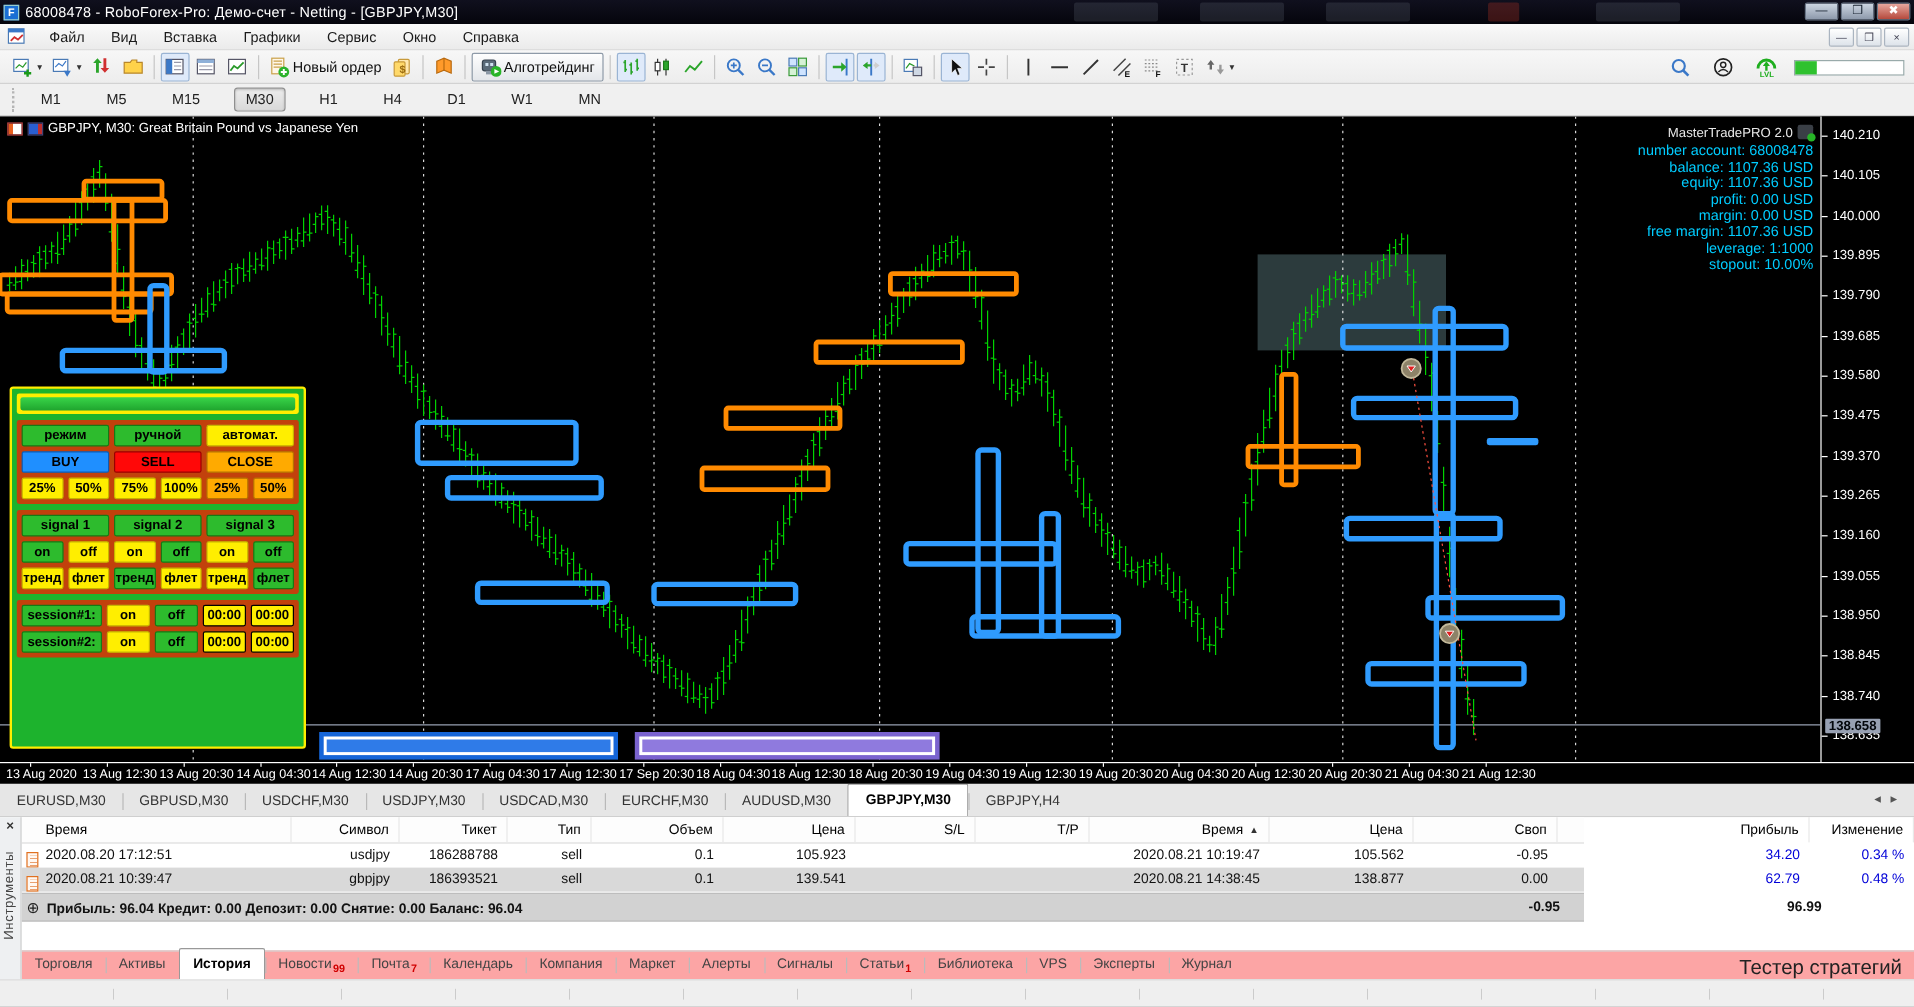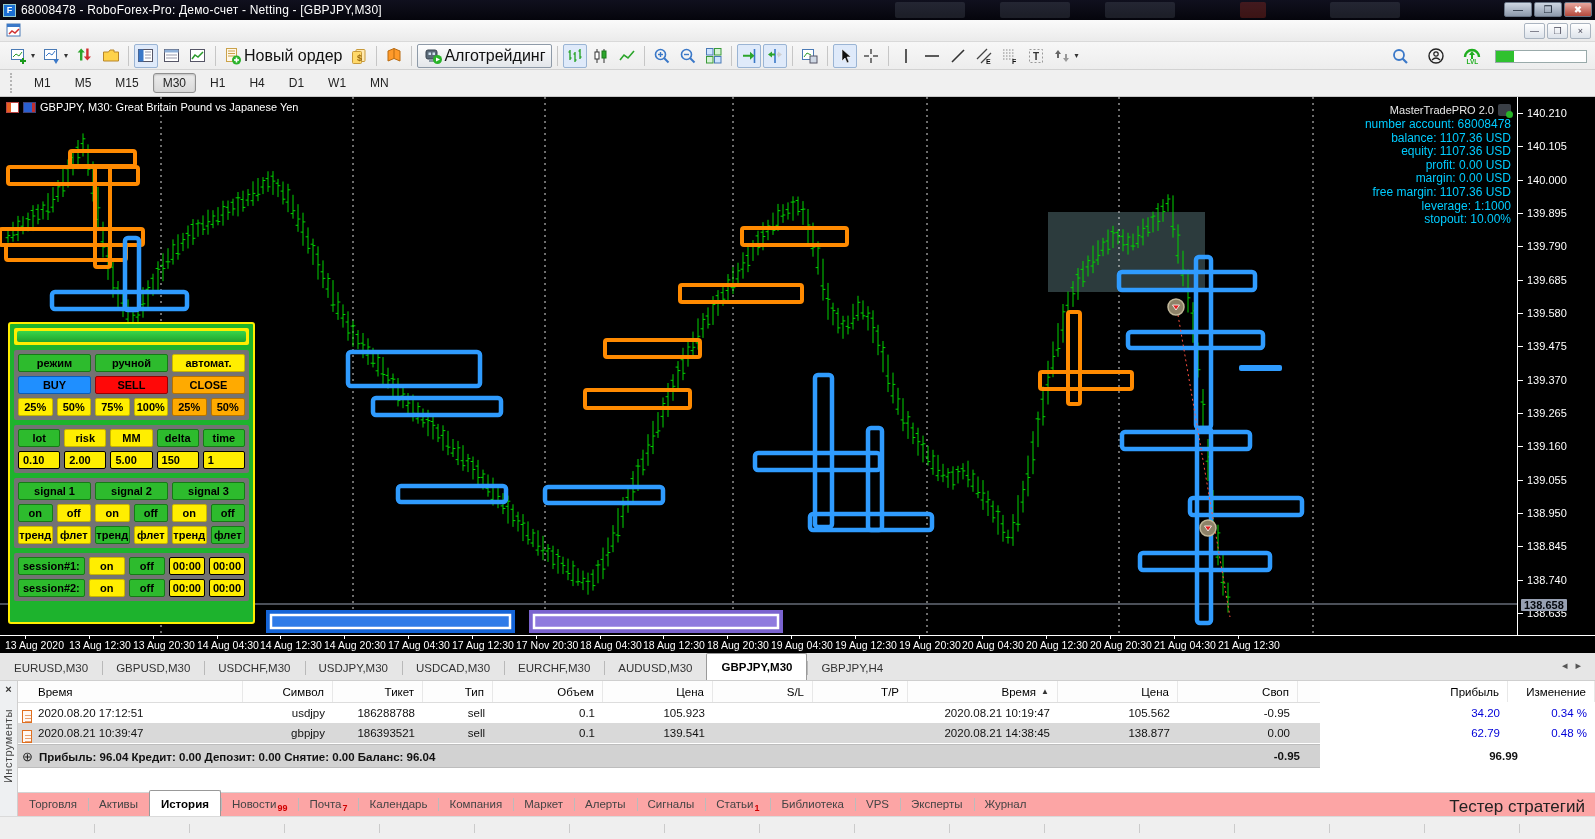"Файл" div { html: none -> <div> <div>Файл</div> <div>Вид</div> <div>Вставка</div> <div>Графики</div> <div>Сервис</div> <div>Окно</div> <div>Справка</div> </div> }
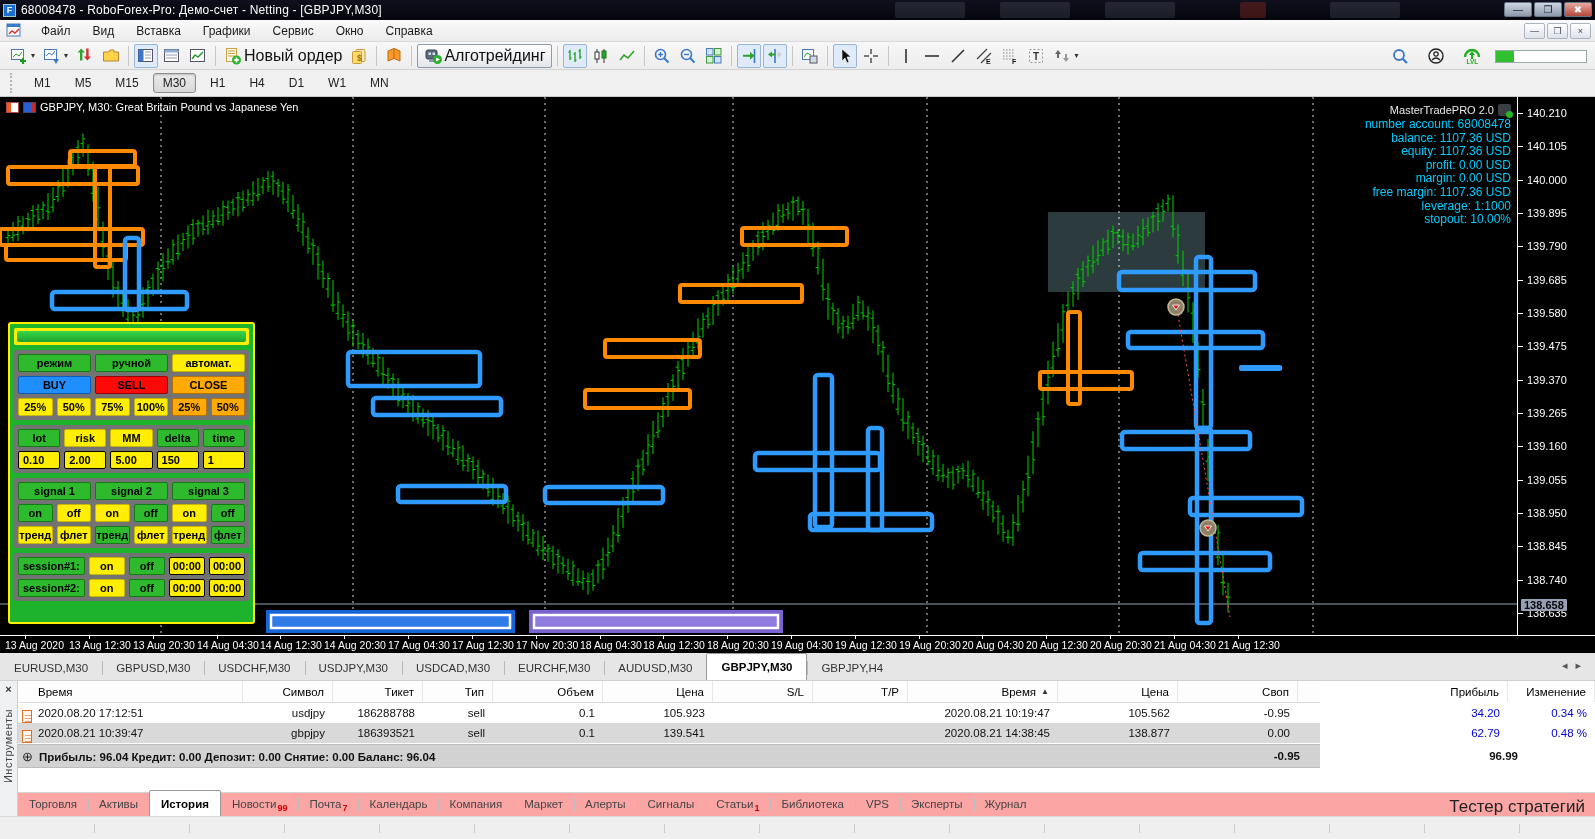"Новый ордер" .tb-label { font-size: 16px -> 12px }
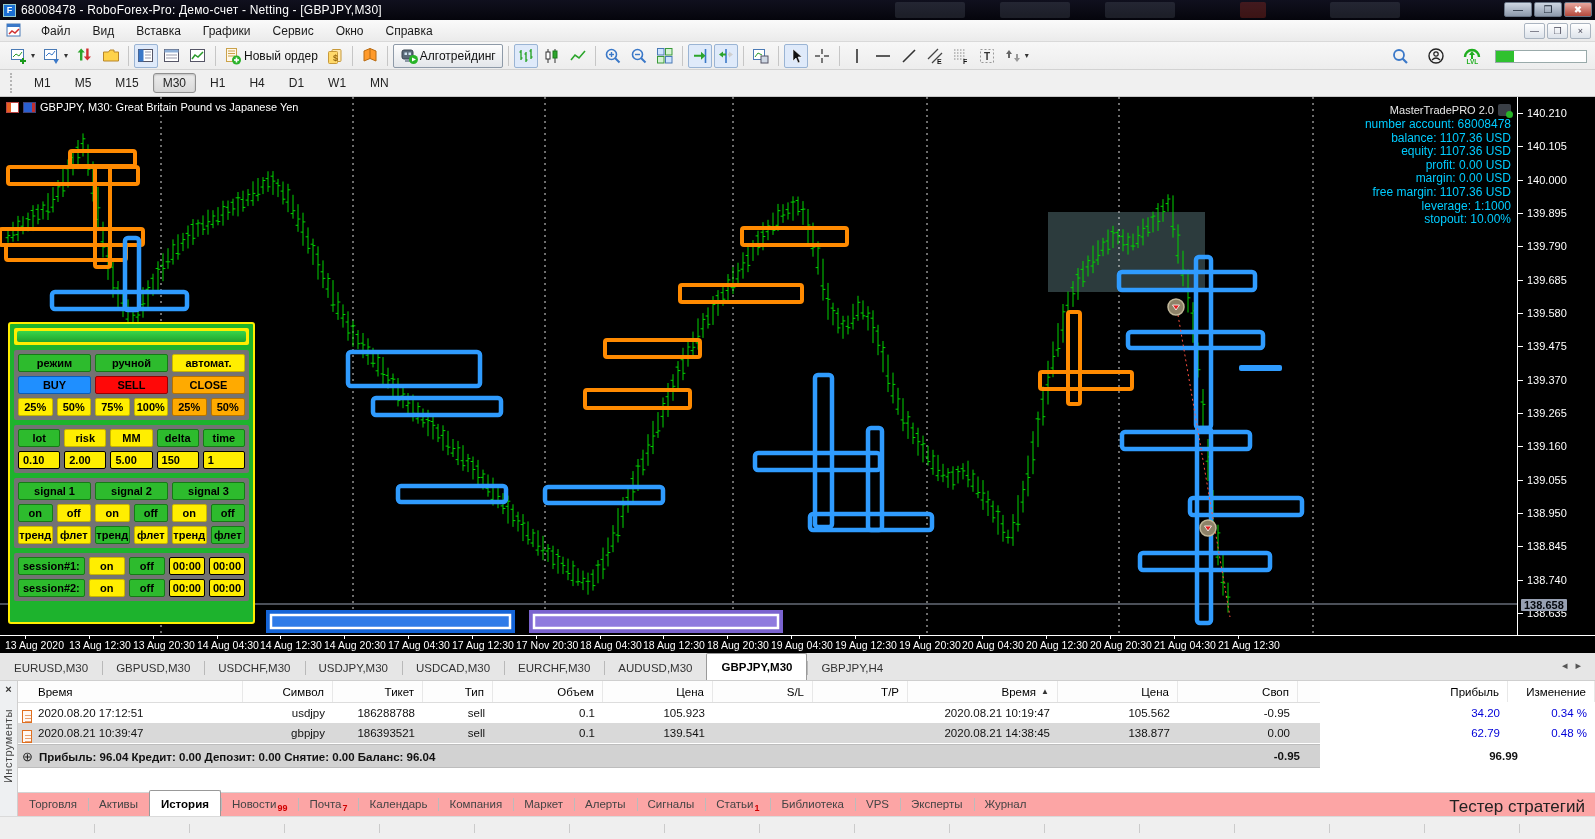"M1" div { gap: 4px -> 18px }
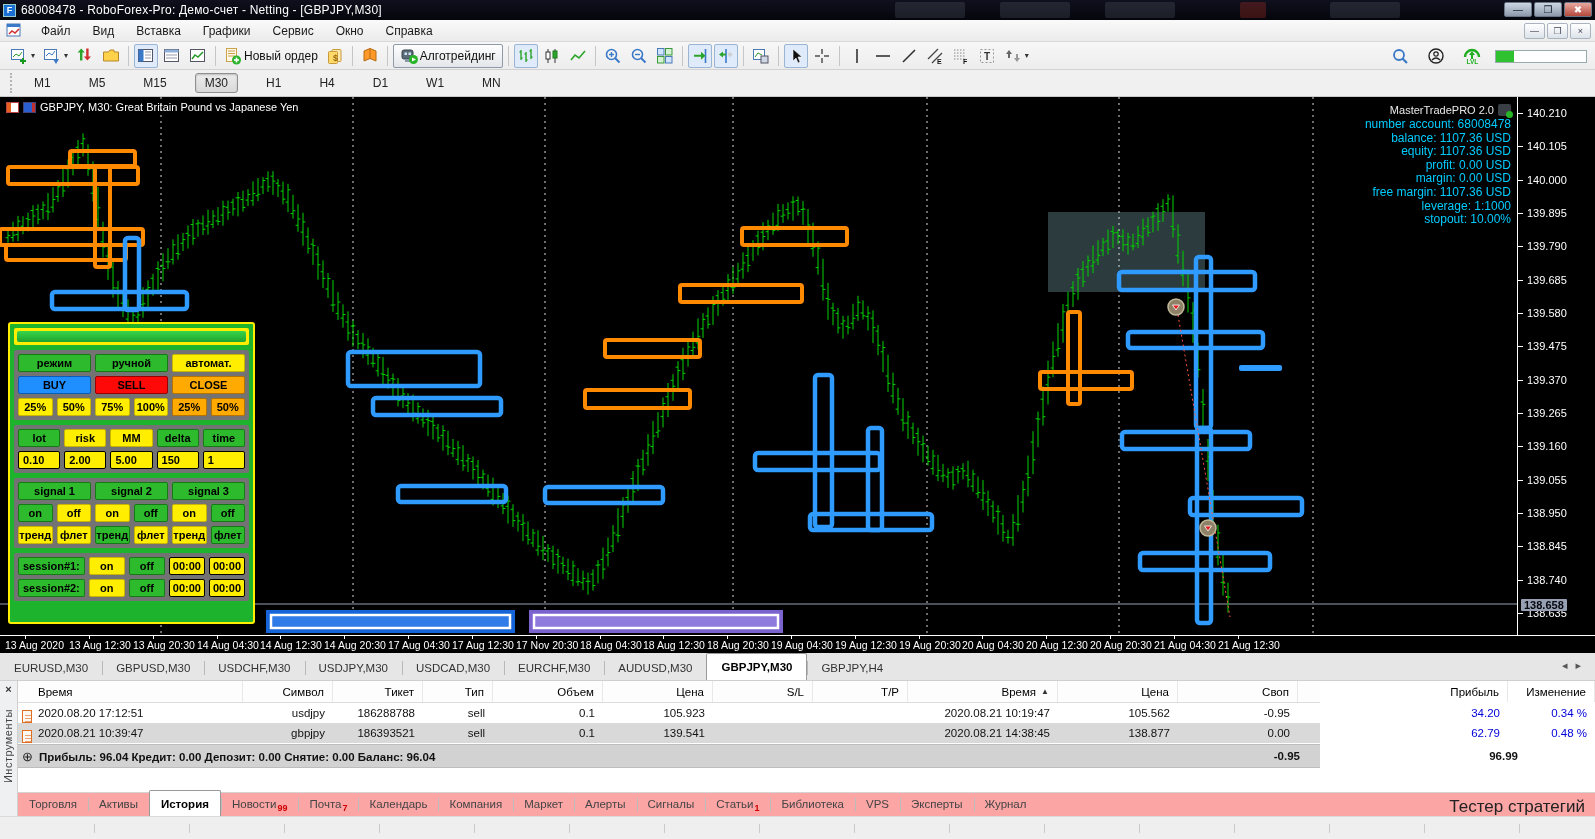"режим" .ea-sec { background: #737373 -> #c2410c }
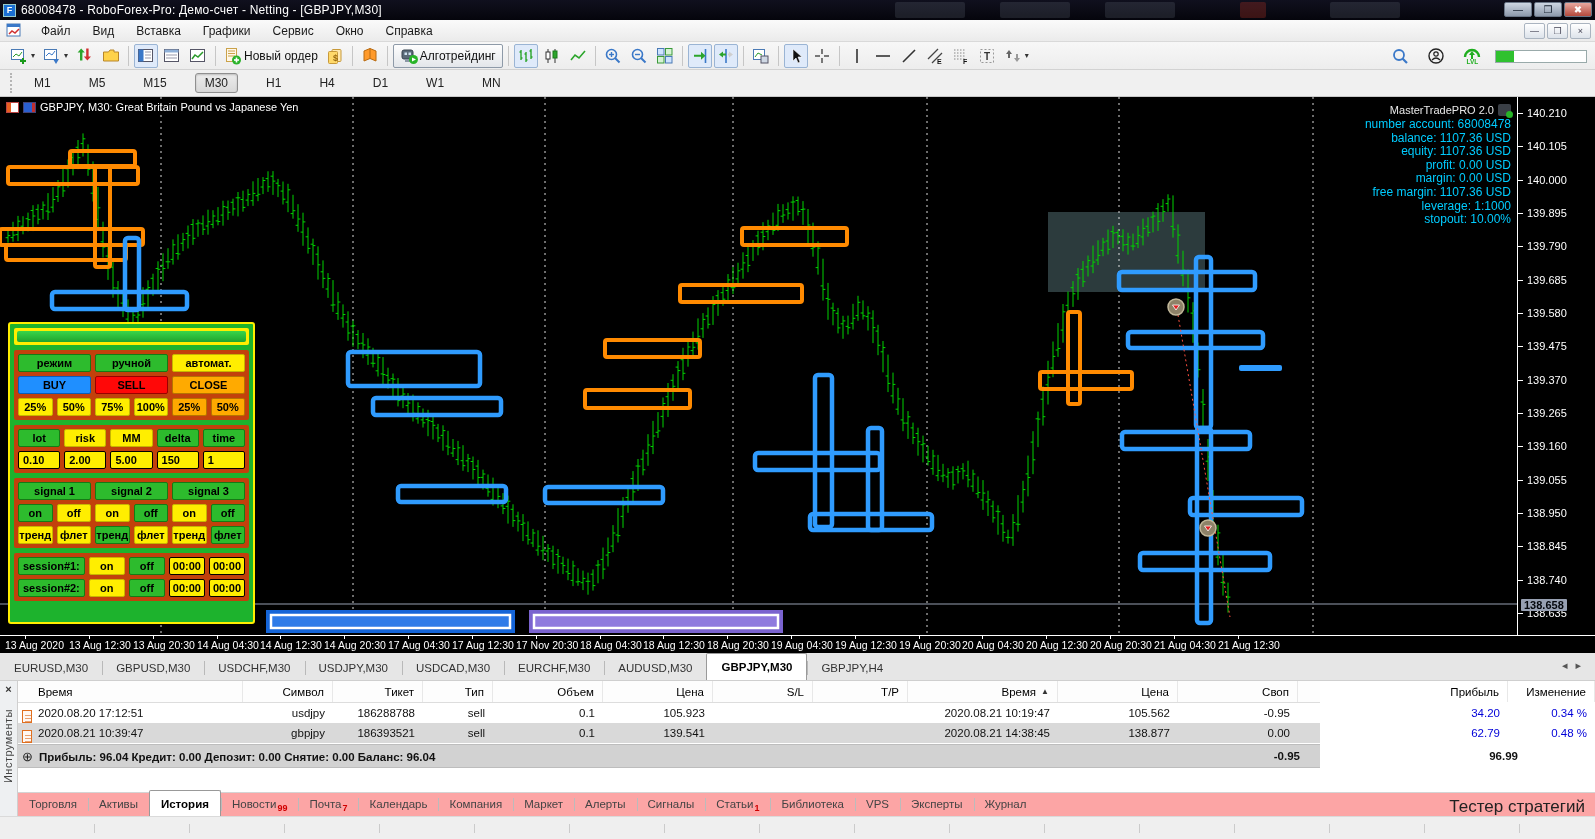"lot" div.ea-sec { html: <div> <div> <div>lot</div> <div>risk</div> <div>MM</div> <div>delta</div> <div>time</div> </div> <div> <div>0.10</div> <div>2.00</div> <div>5.00</div> <div>150</div> <div>1</div> </div> </div> -> none }
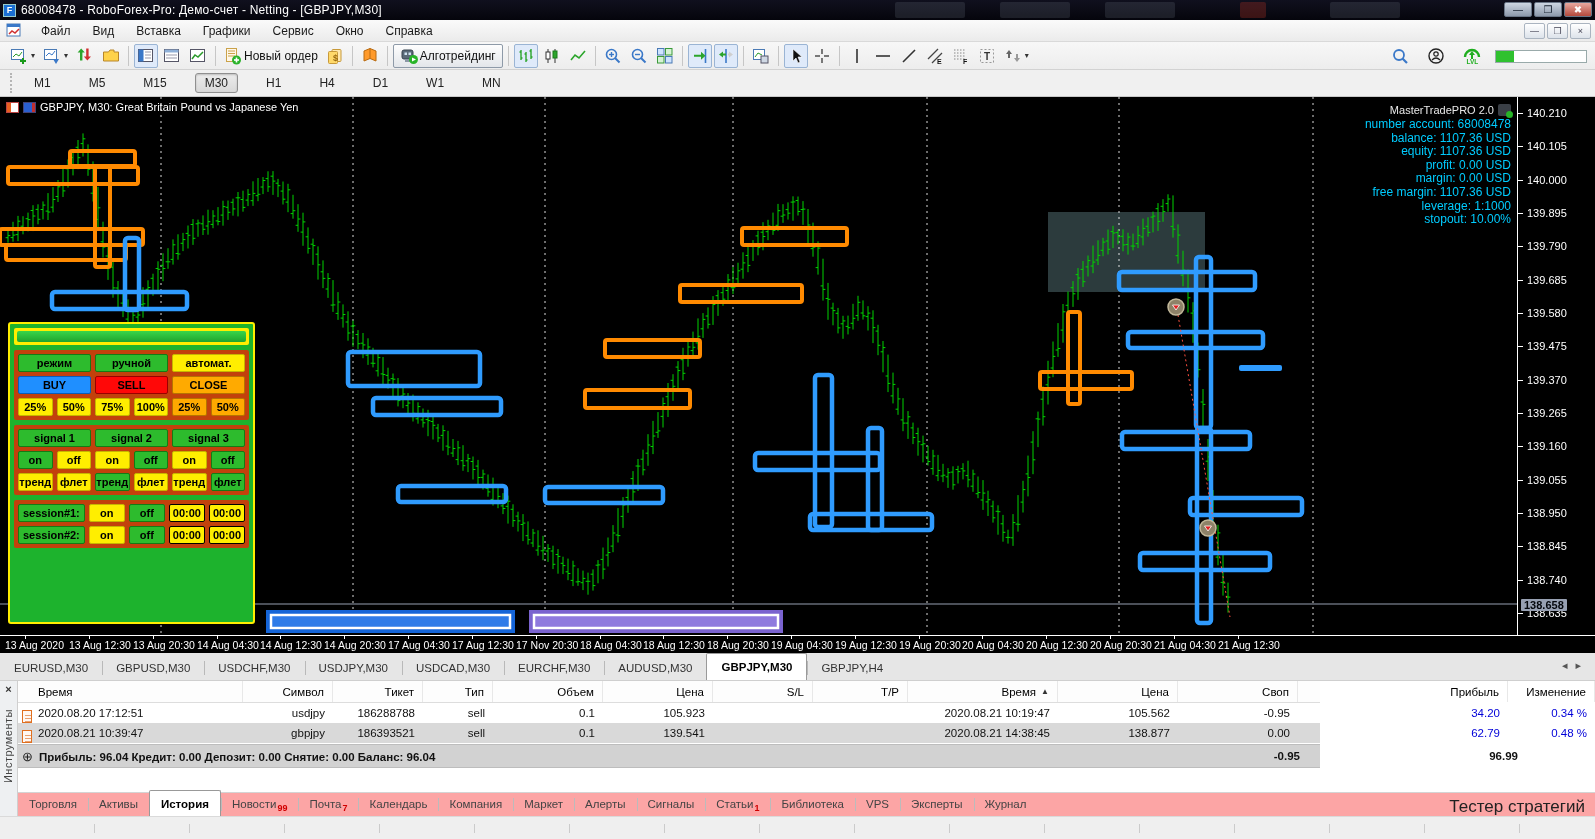"17 Nov 20:30" div.t-label { text: Nov -> Sep }
